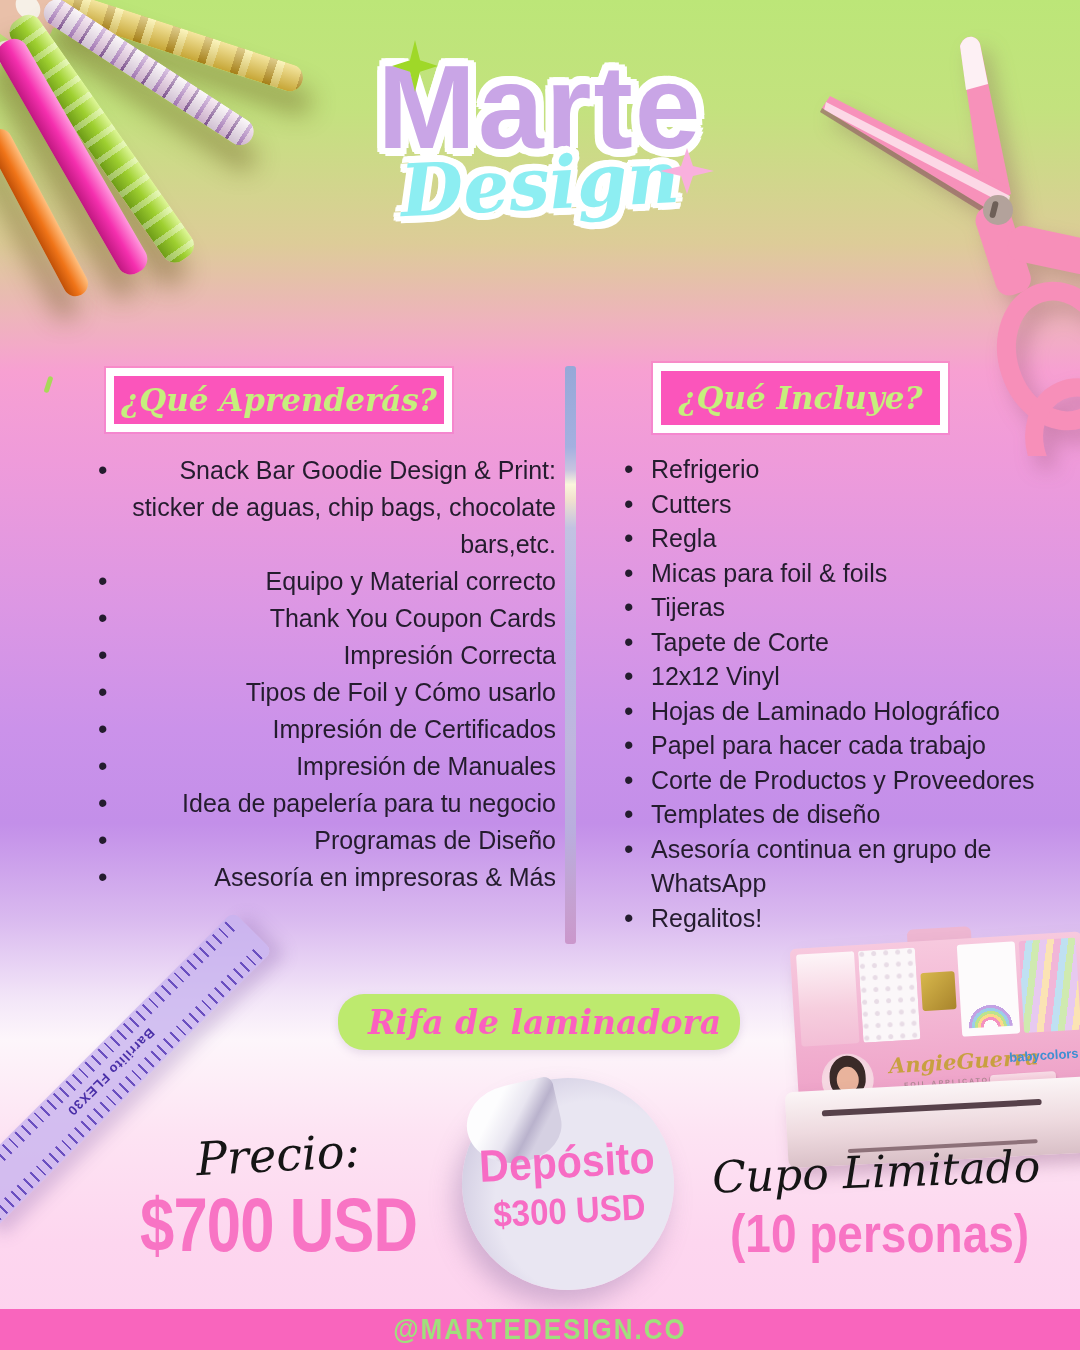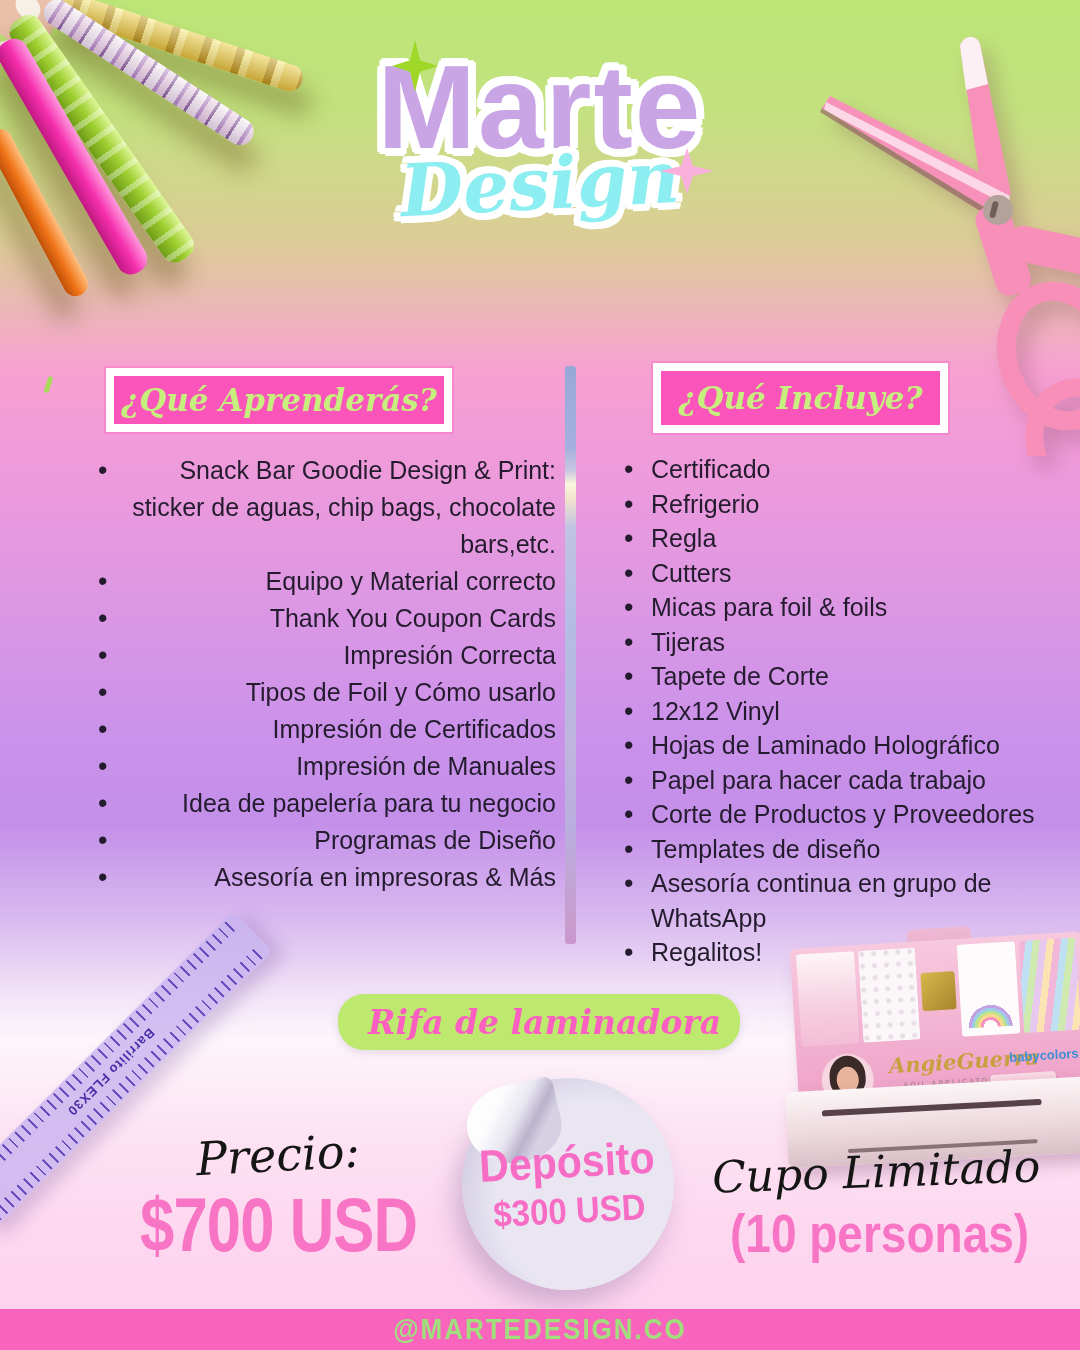"Certificado" li { html: <li>Certificado</li> -> none }
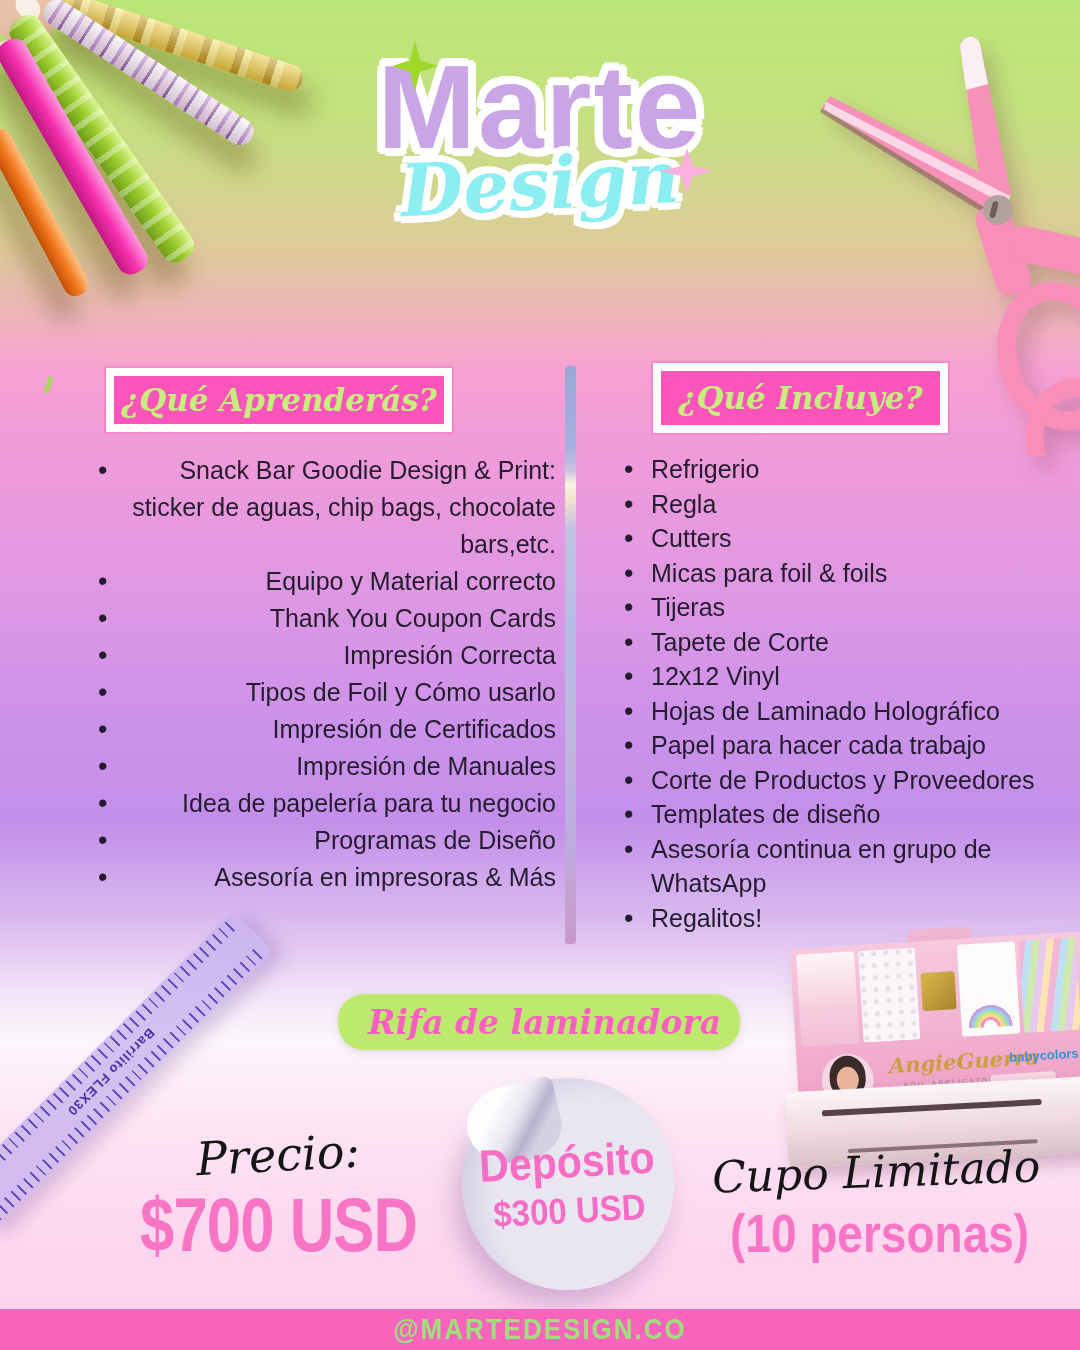"Regla" li { order: before "Cutters" -> after "Cutters" }
